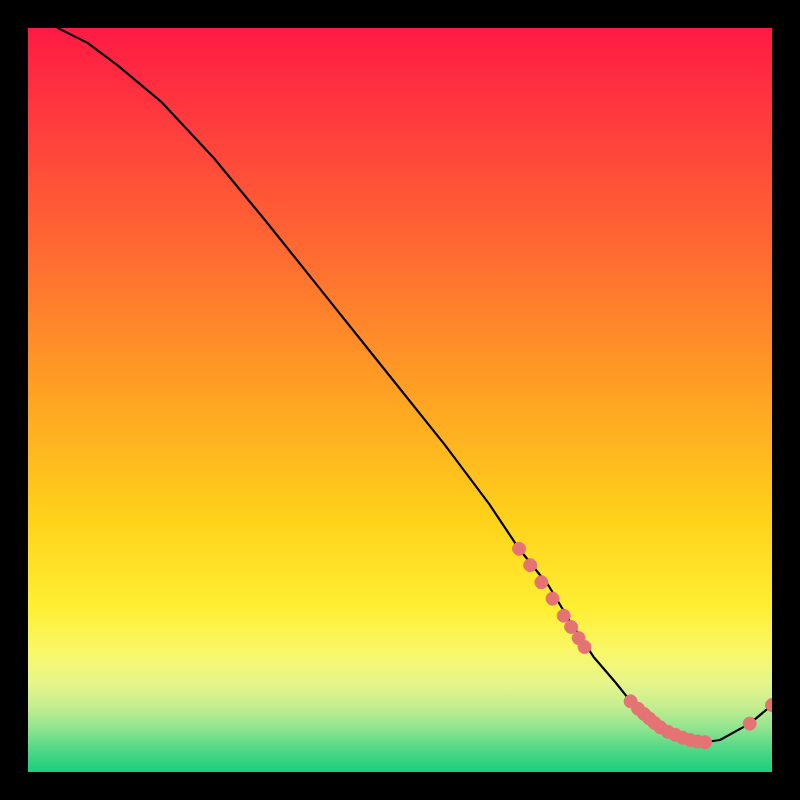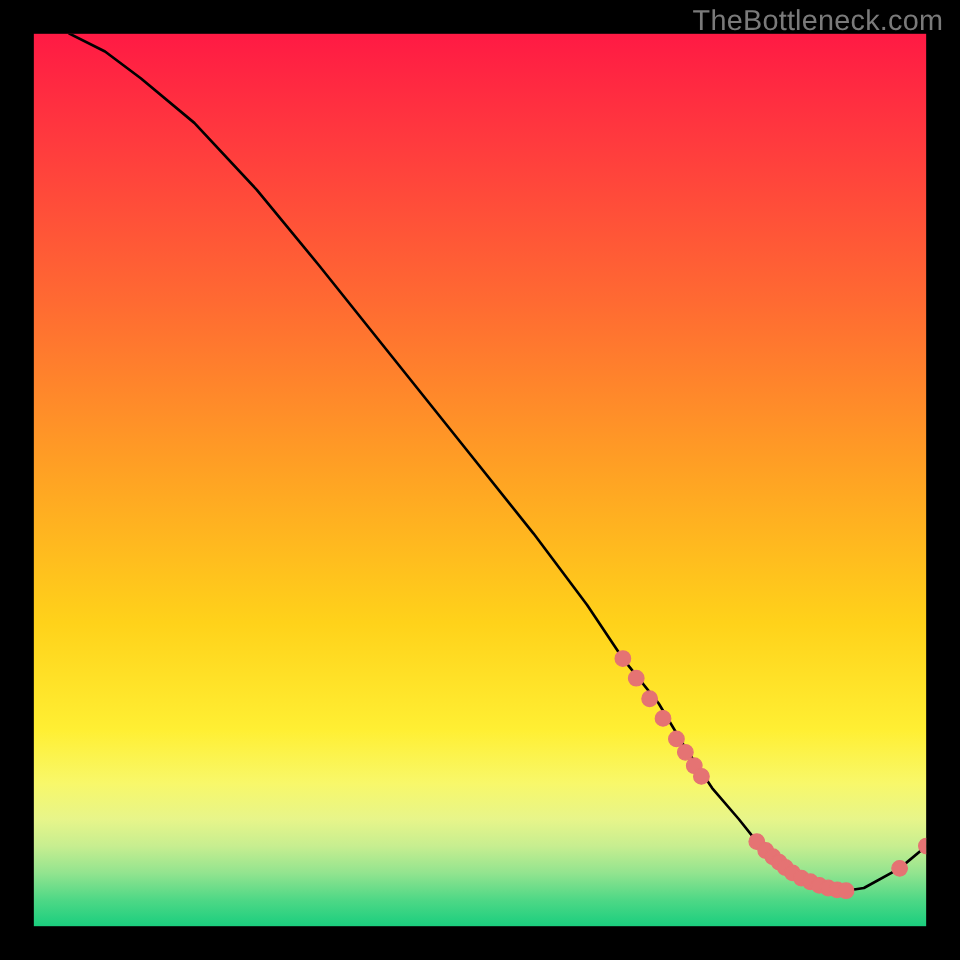"TheBottleneck.com" div.watermark { html: <div>TheBottleneck.com</div> -> none }
